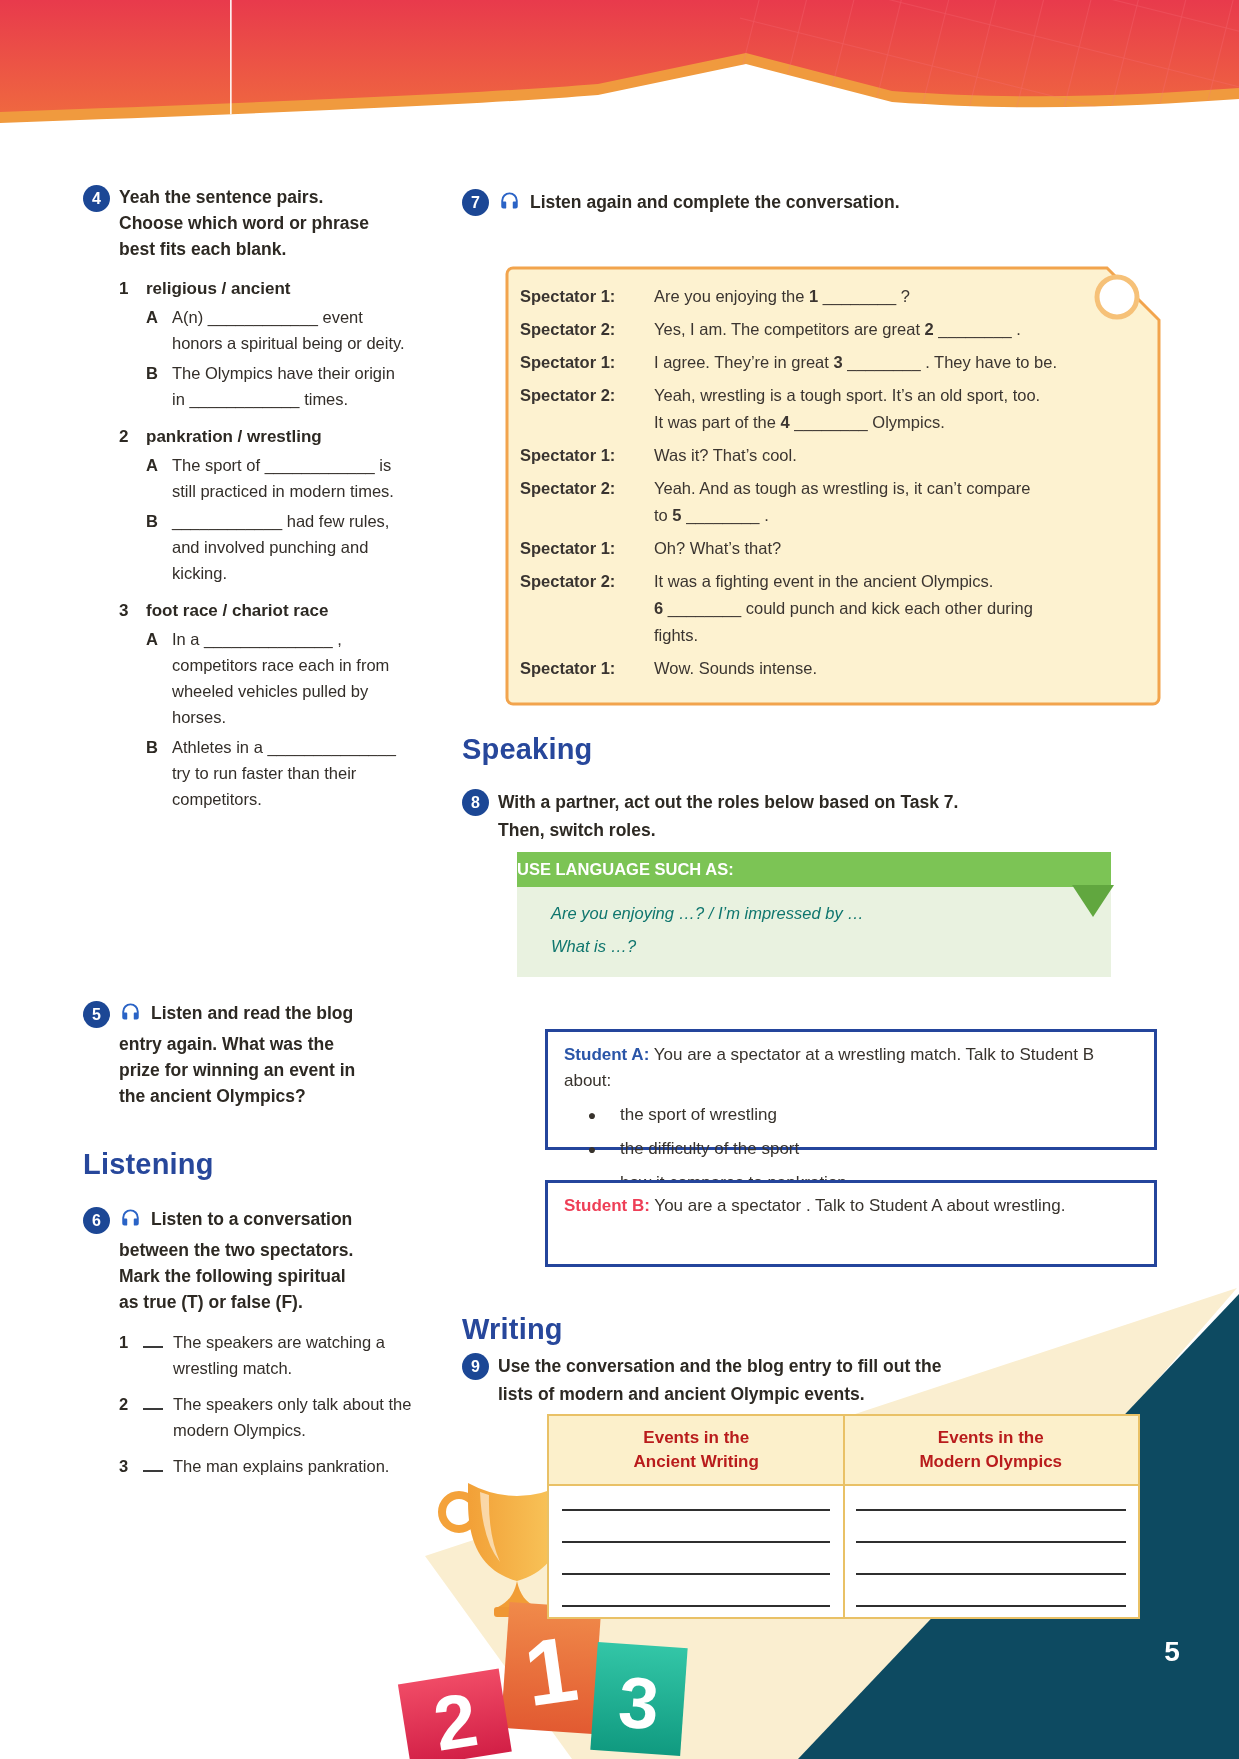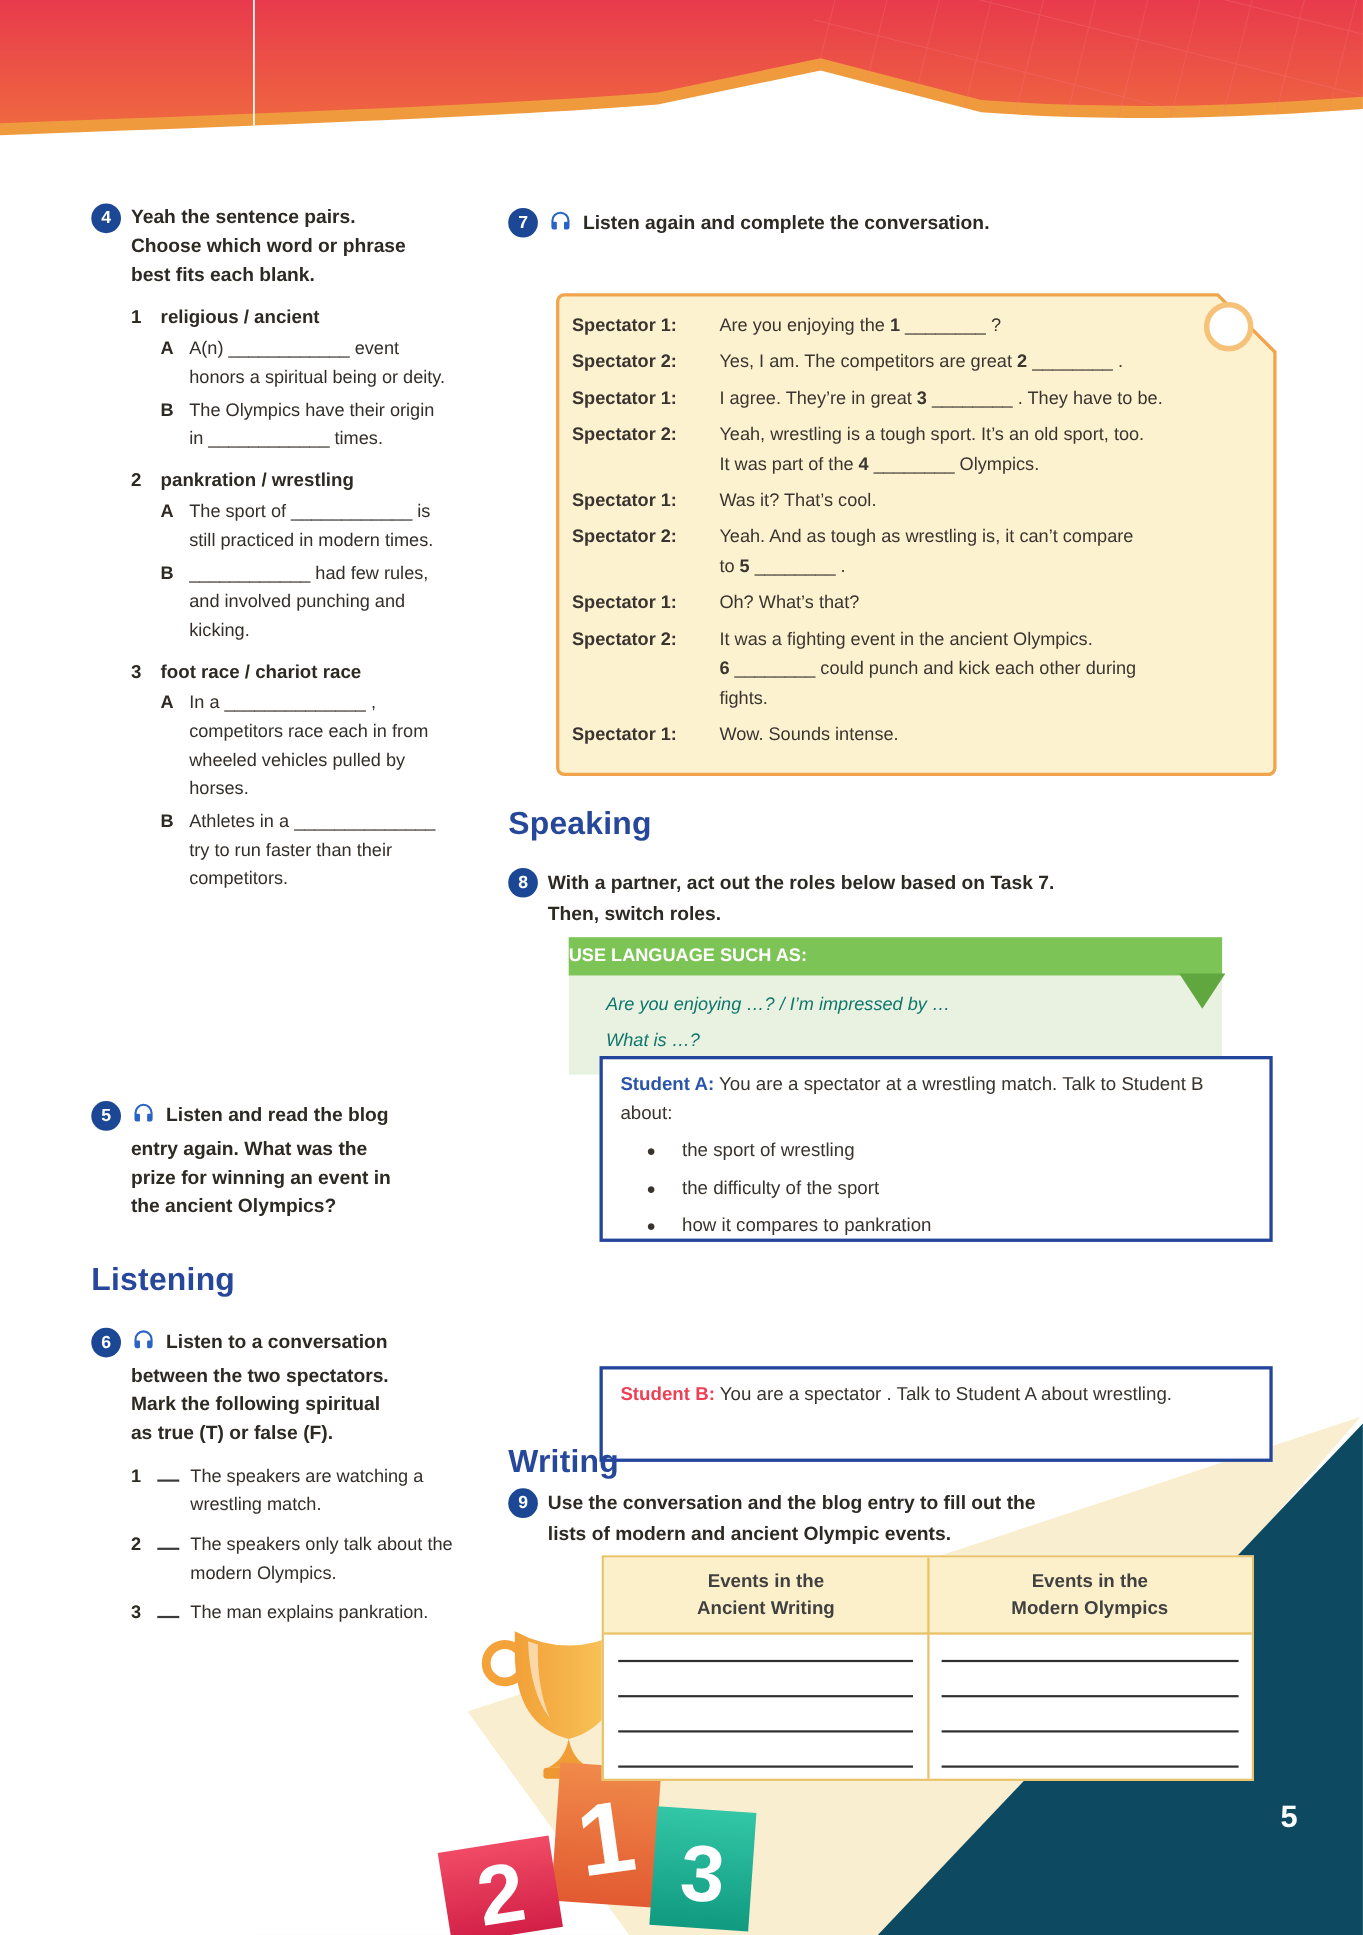"Student A: You are a" div.stud { height: 169px -> 121px; top: 960px -> 1029px }
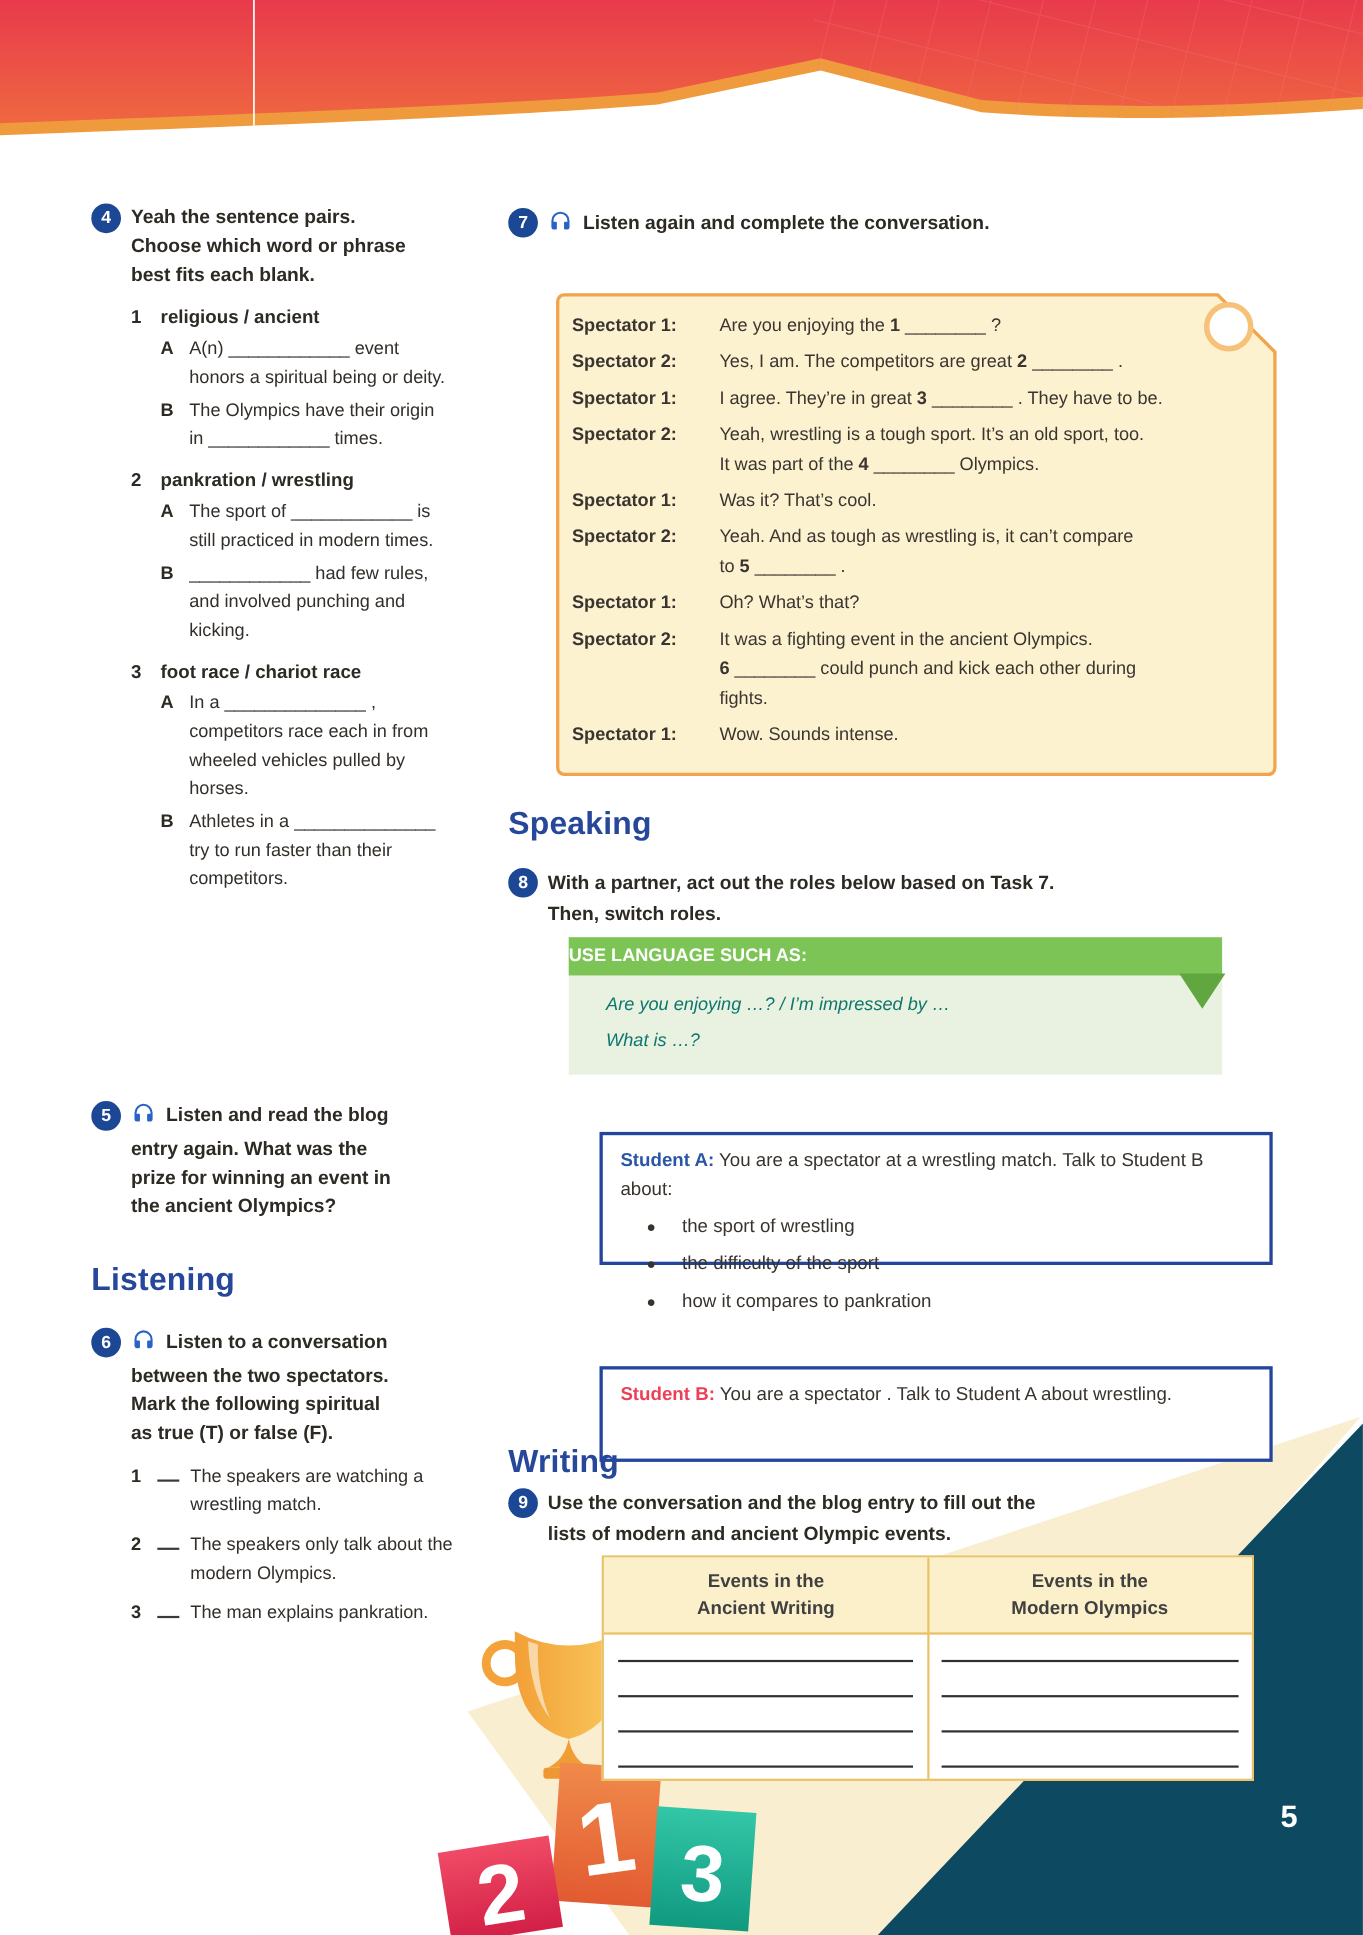"Student B: You are a" div.stud { top: 1242px -> 1180px }
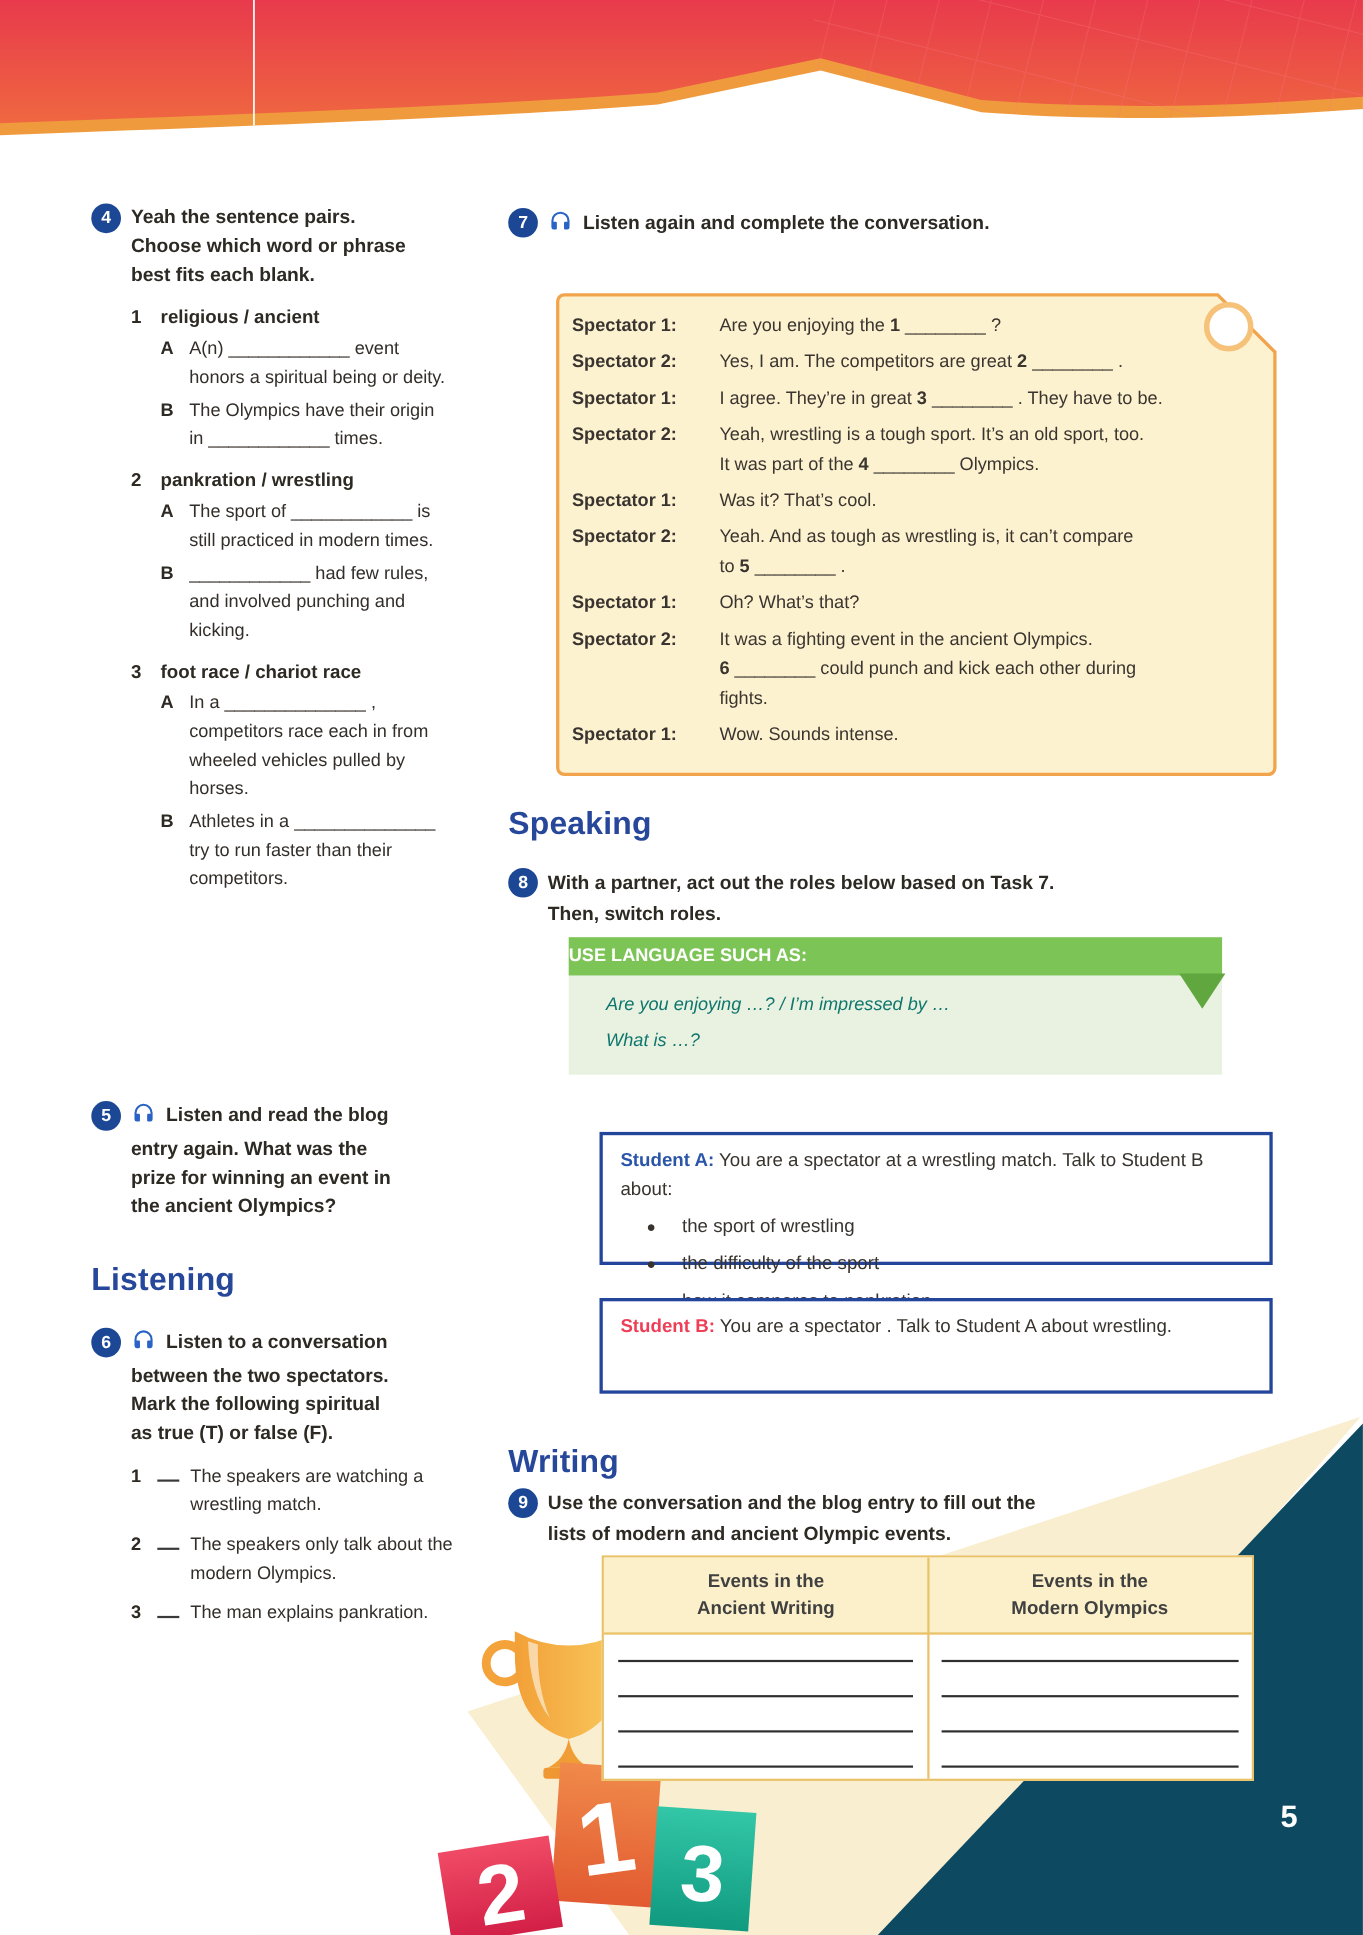"Events in the" .wh { color: #404040 -> #b91c1c }
